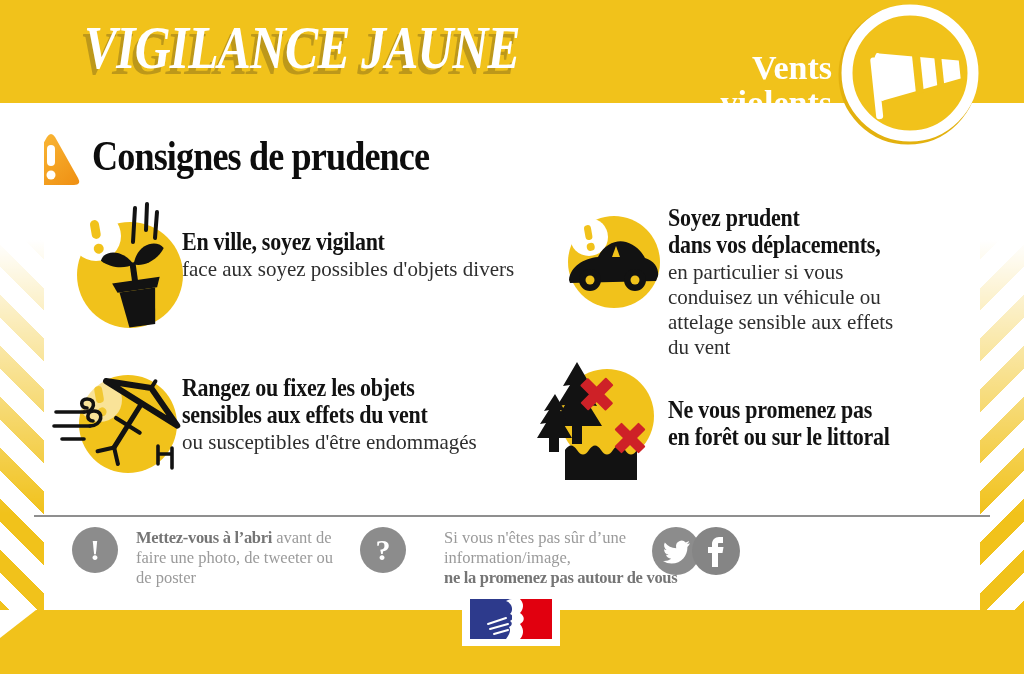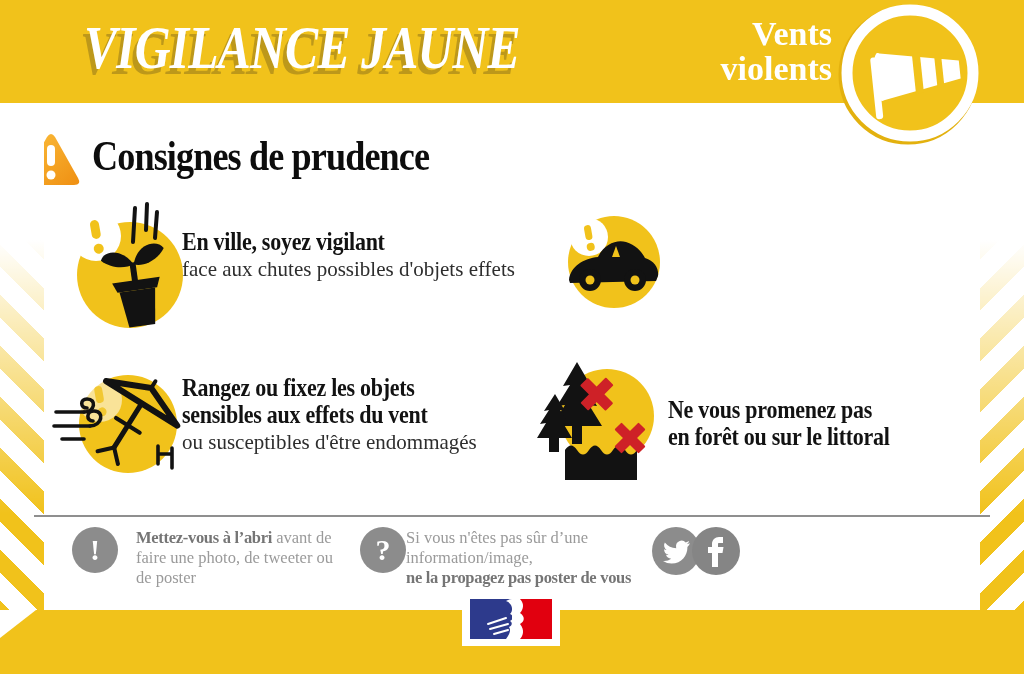"Vents" .pre { margin-top: none -> 34px }
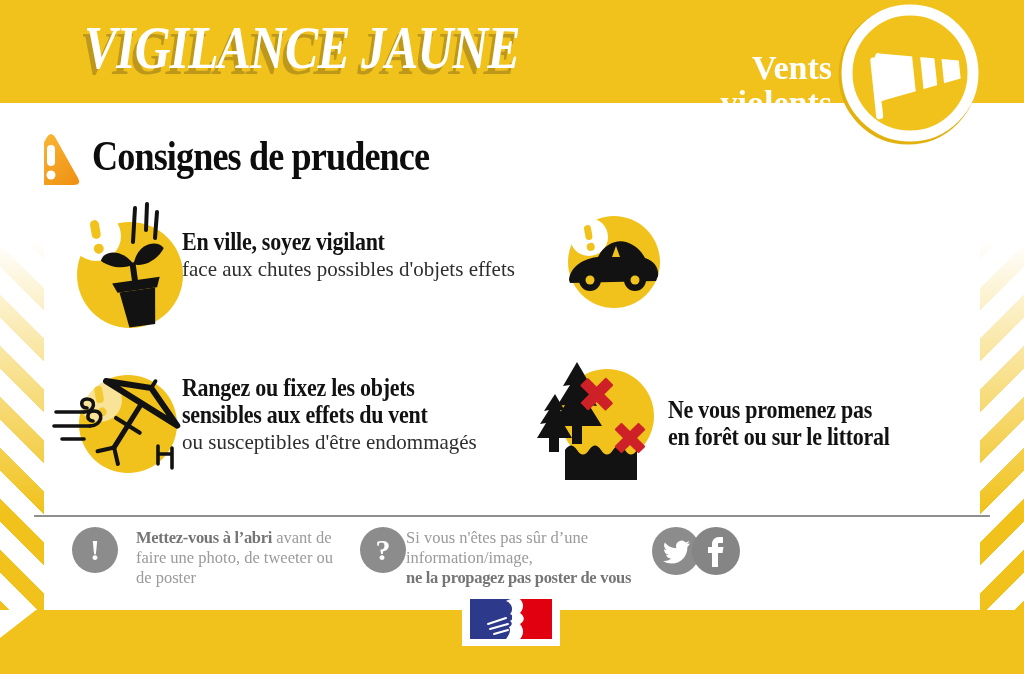"Soyez prudent" div.advice-text { html: none -> <div> <p>Soyez prudent dans vos déplacements,</p> <p>en particulier si vous conduisez un véhicule ou attelage sensible aux effets du vent</p> </div> }
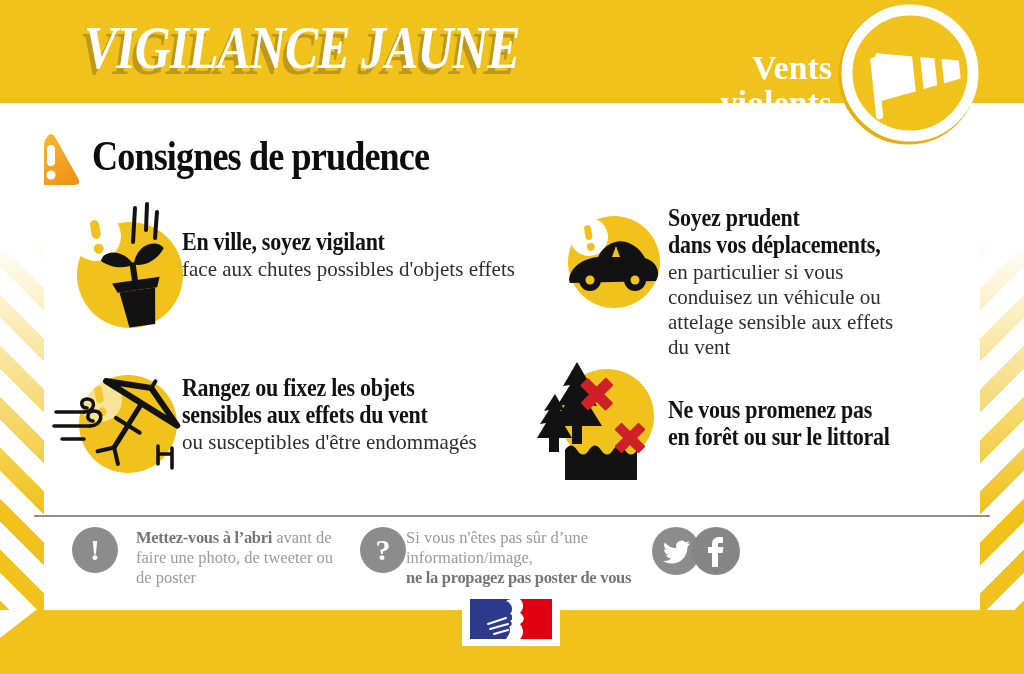"face aux chutes possibles d'objets" p.advice-reg { text: chutes possibles d'objets effets -> soyez possibles d'objets divers }
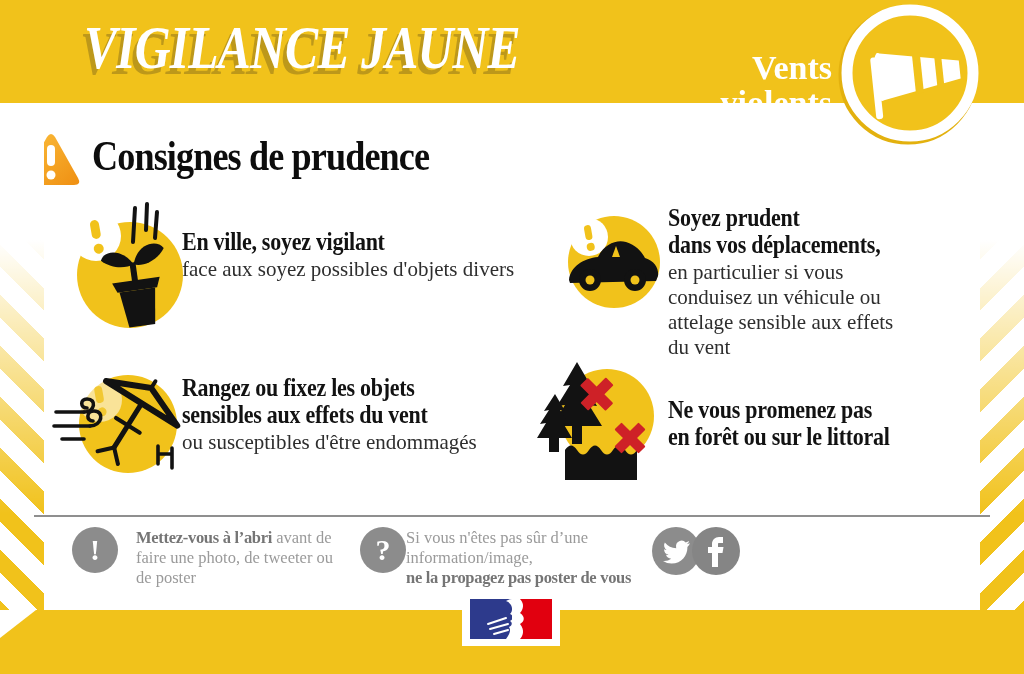"Si vous n'êtes pas sûr" div.tip-text { left: 406px -> 444px }
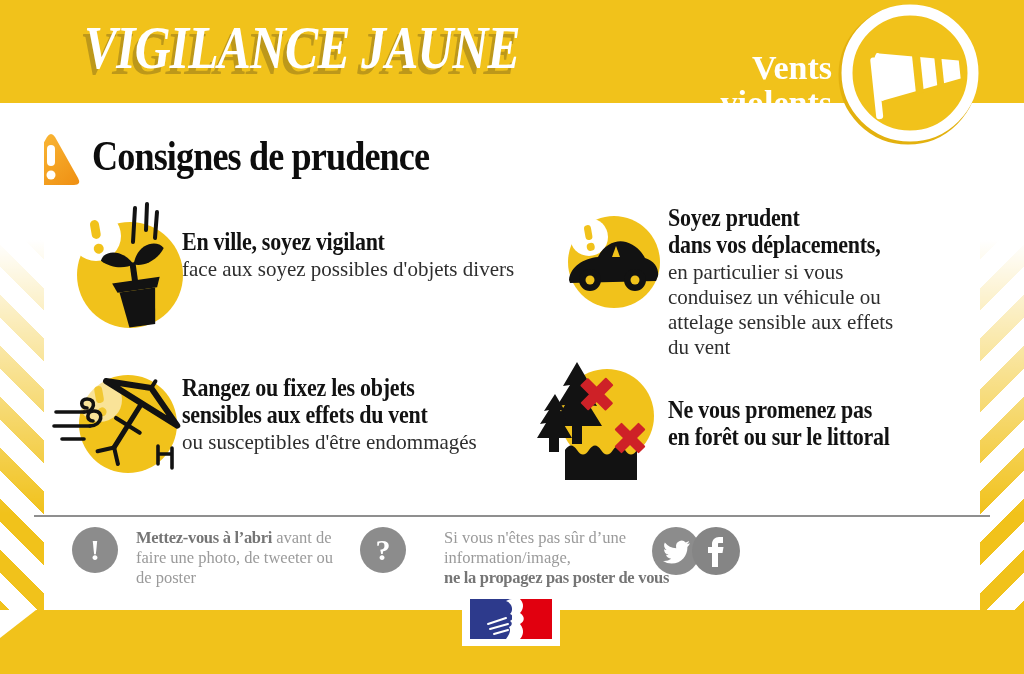"ne la propagez pas poster" div.tip-bold-line { text: propagez pas poster -> promenez pas autour }
